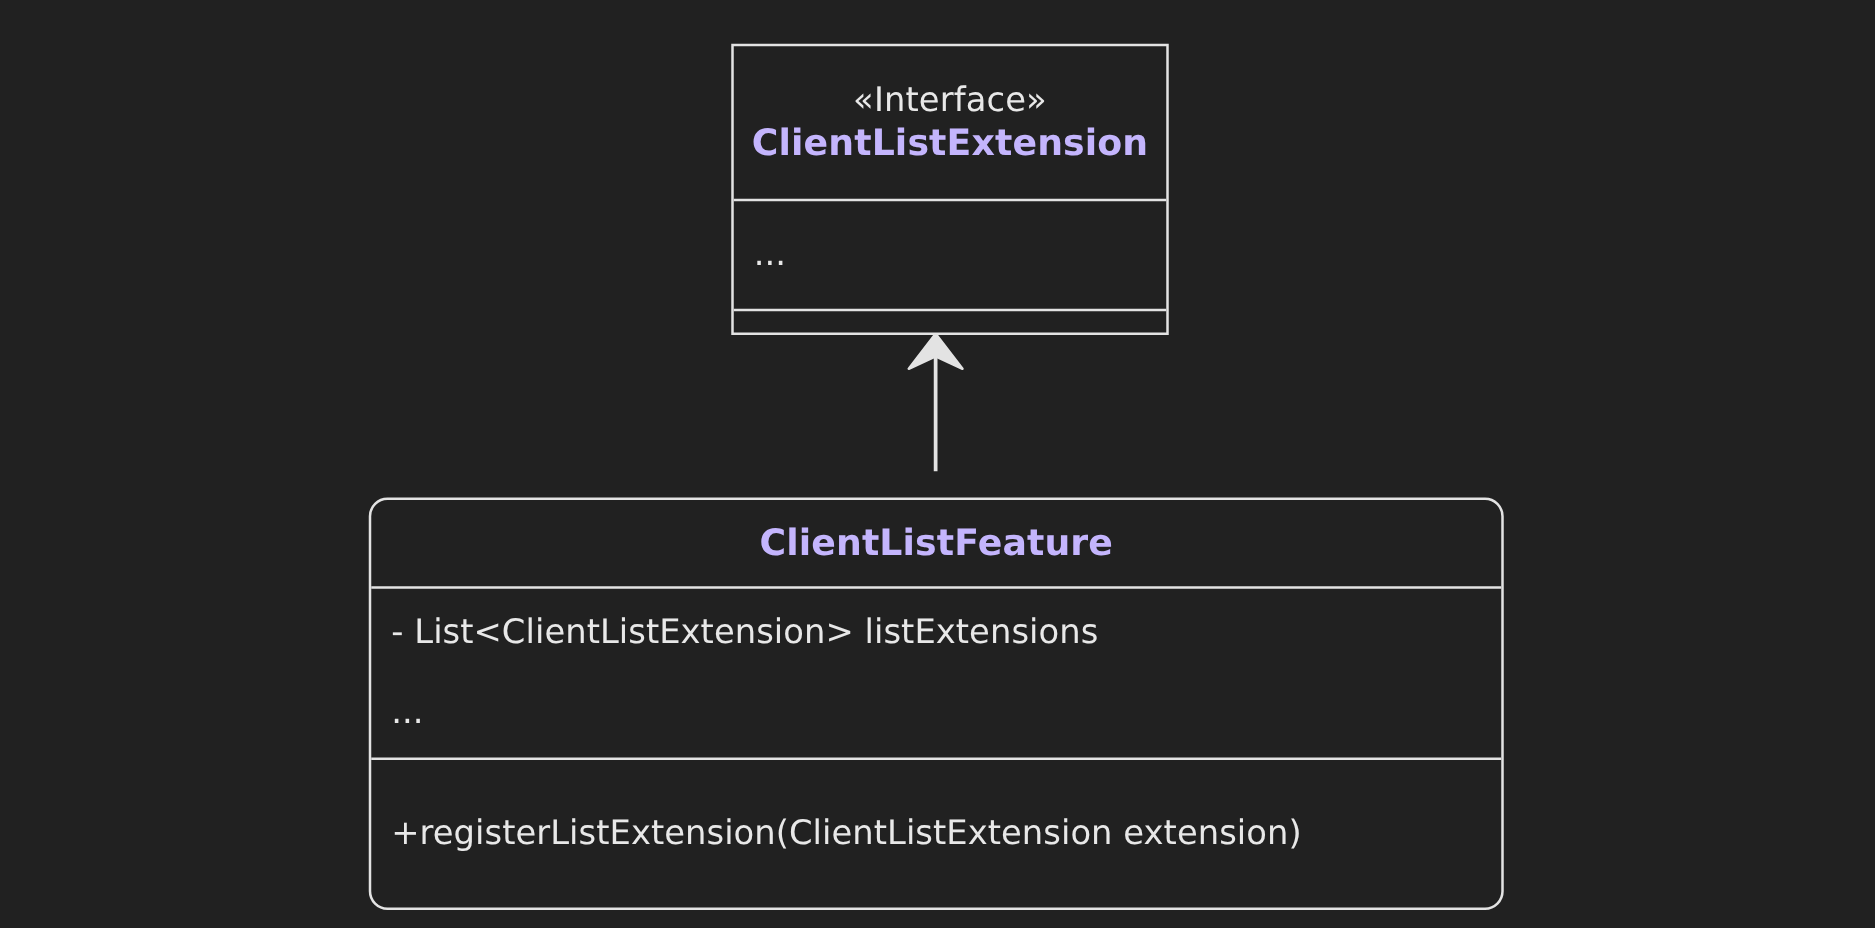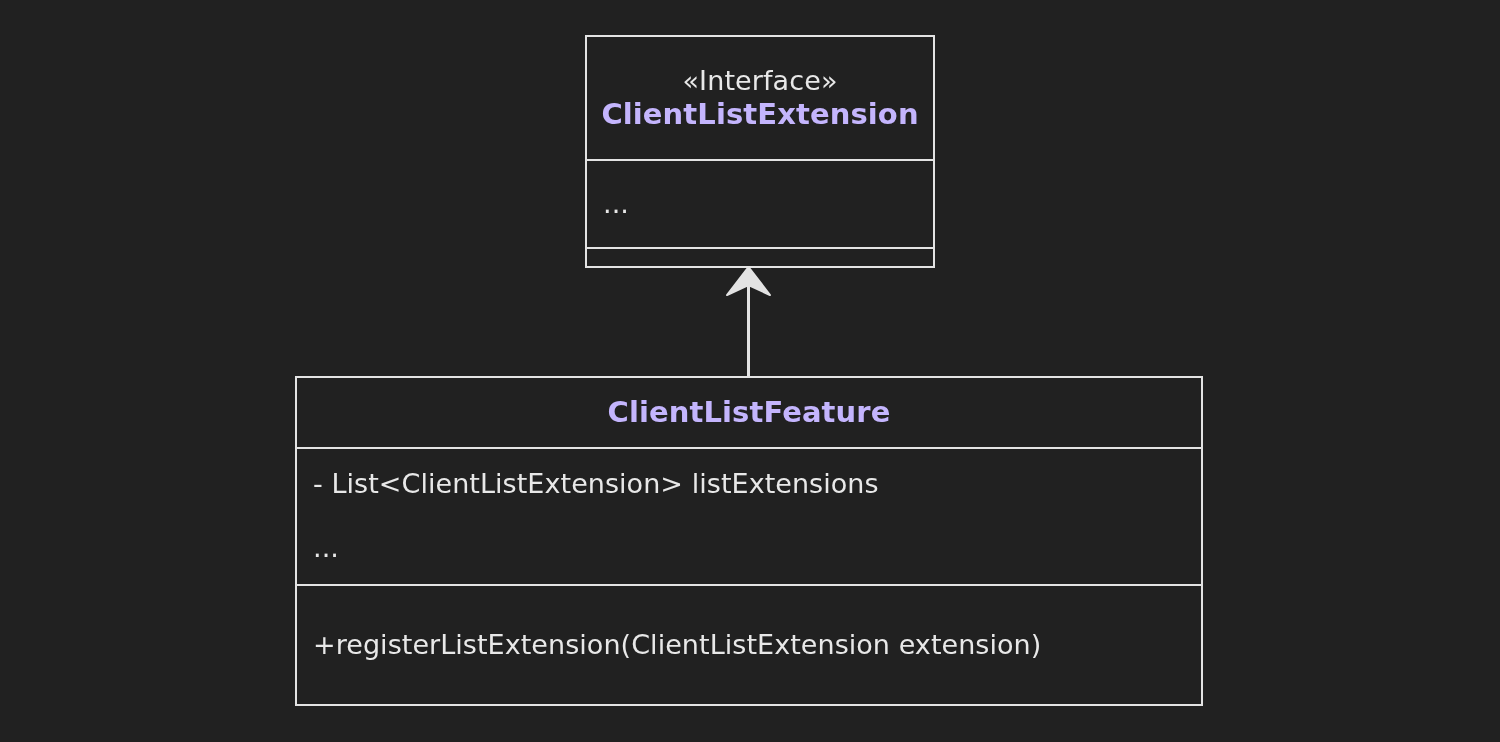"ClientListFeature" #feature-box { border-radius: none -> 15px; top: 376px -> 398px }
